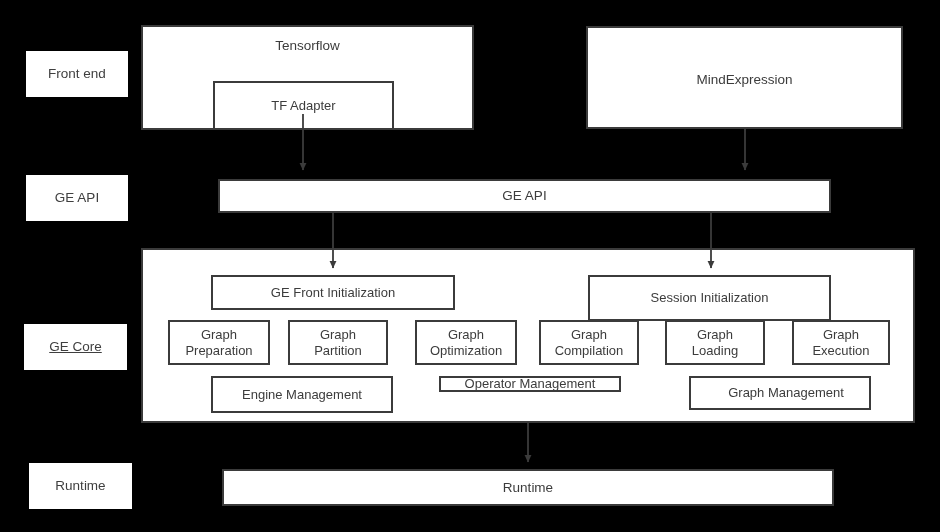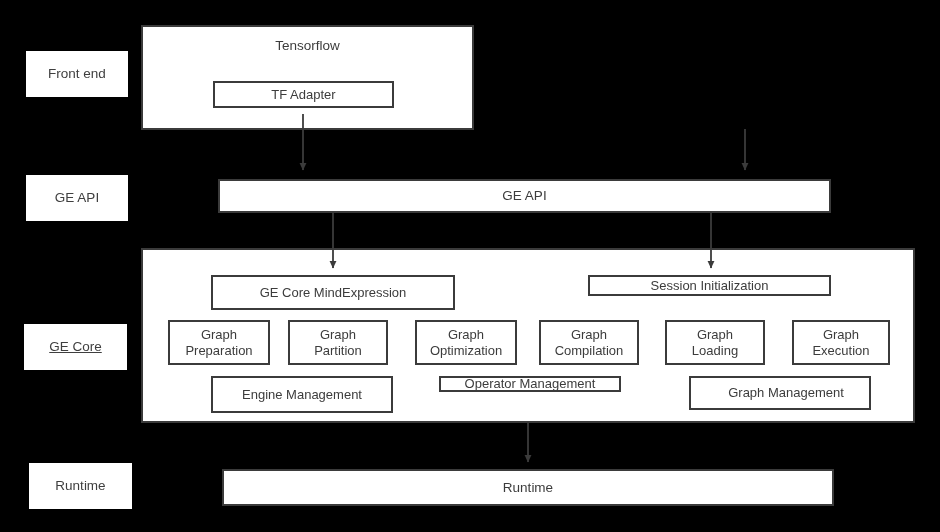"MindExpression" div.node { html: none -> <div> <span>MindExpression</span> </div> }
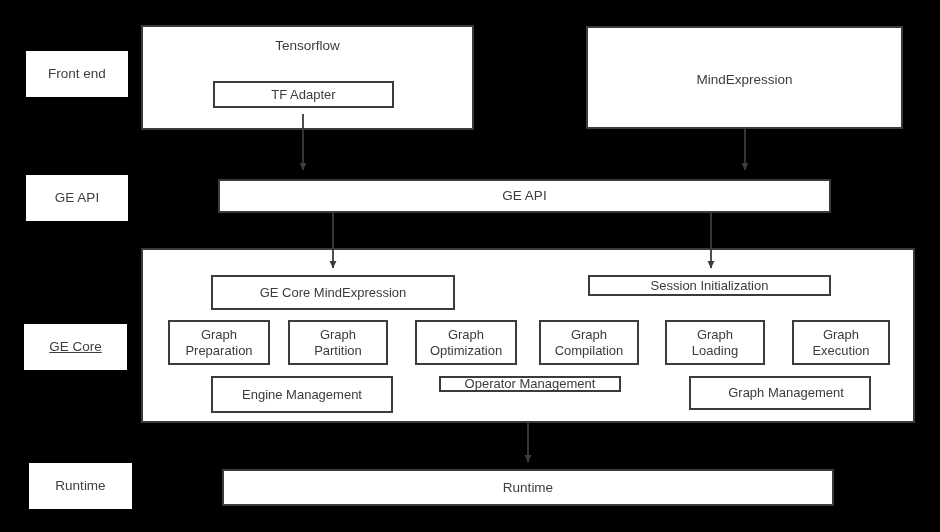"TF Adapter" div.node { height: 27px -> 49px }
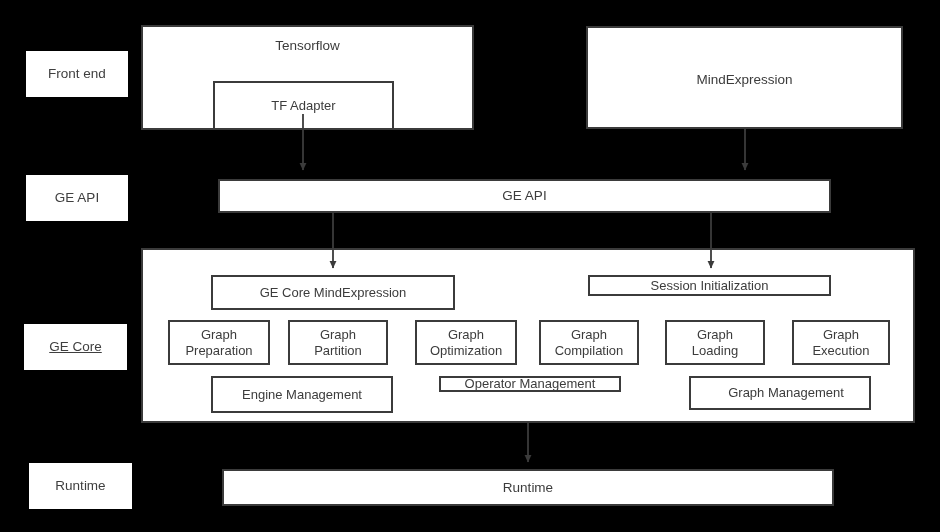"GE Core MindExpression" span { text: Core MindExpression -> Front Initialization }
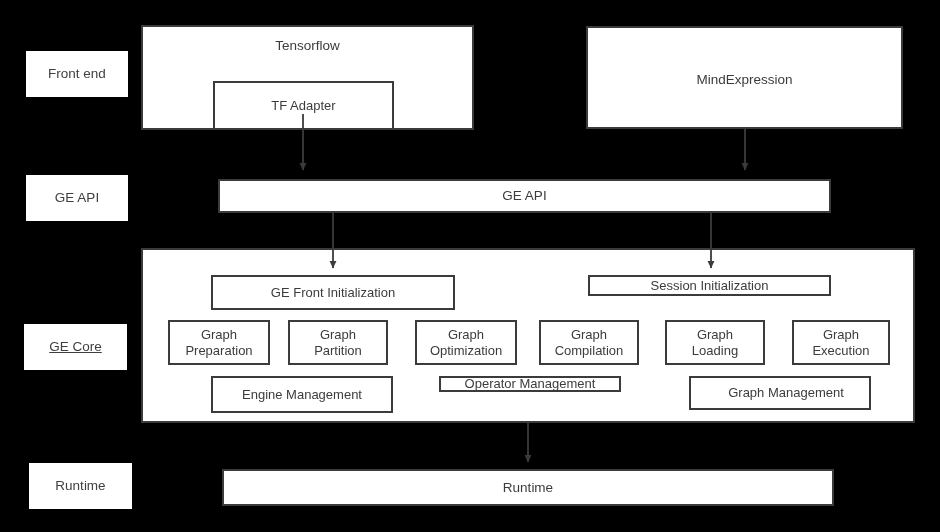"Session Initialization" div.node { height: 21px -> 46px }
